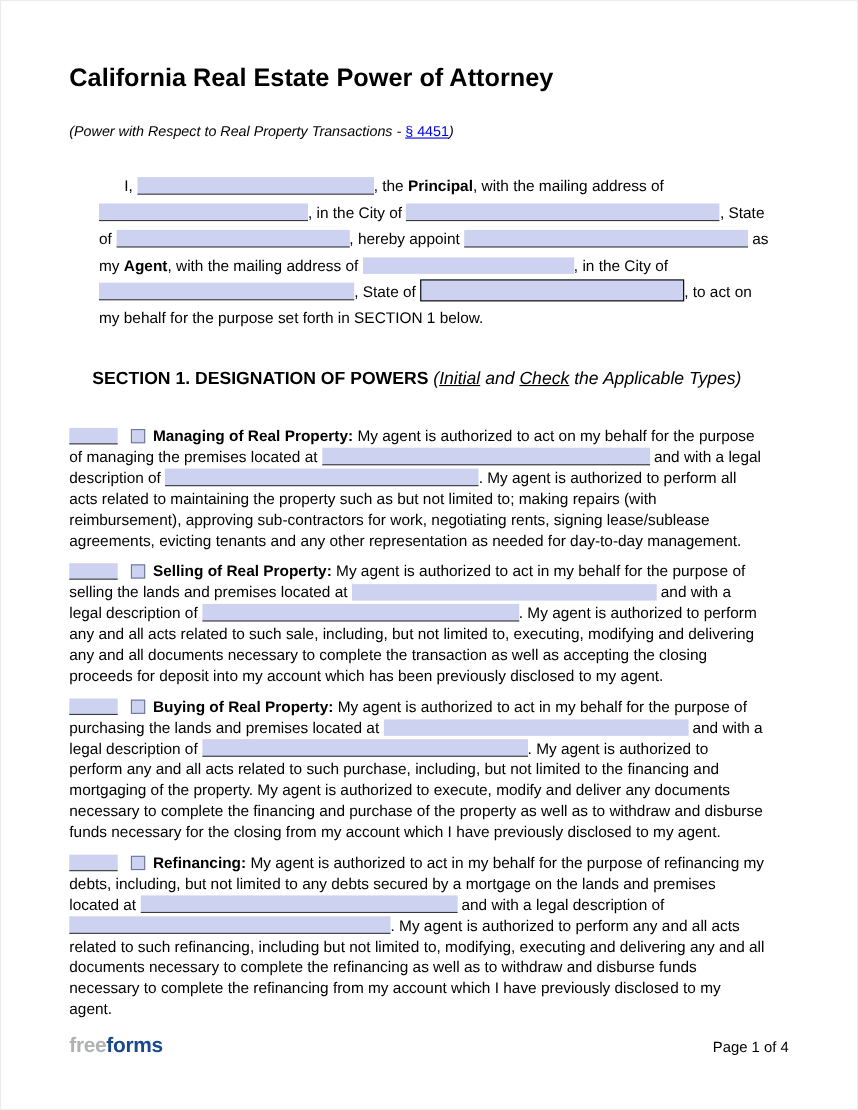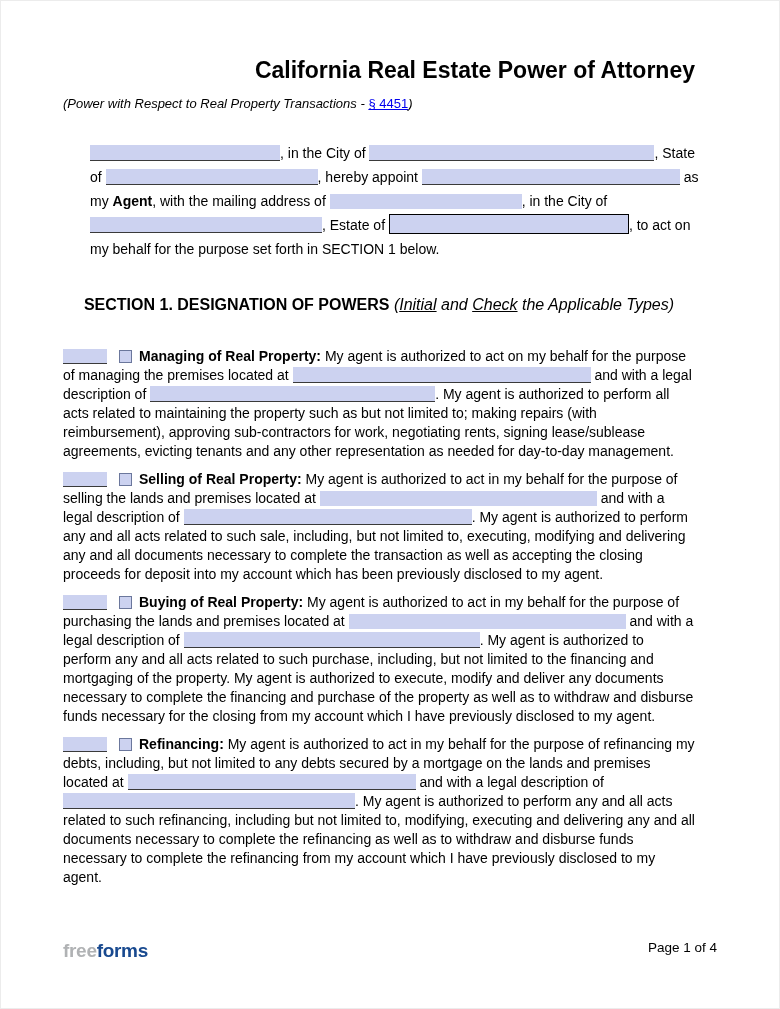"California Real Estate Power of" .title { margin: 0 0 12px 0 -> 0 0 28px 0; text-align: right -> left }
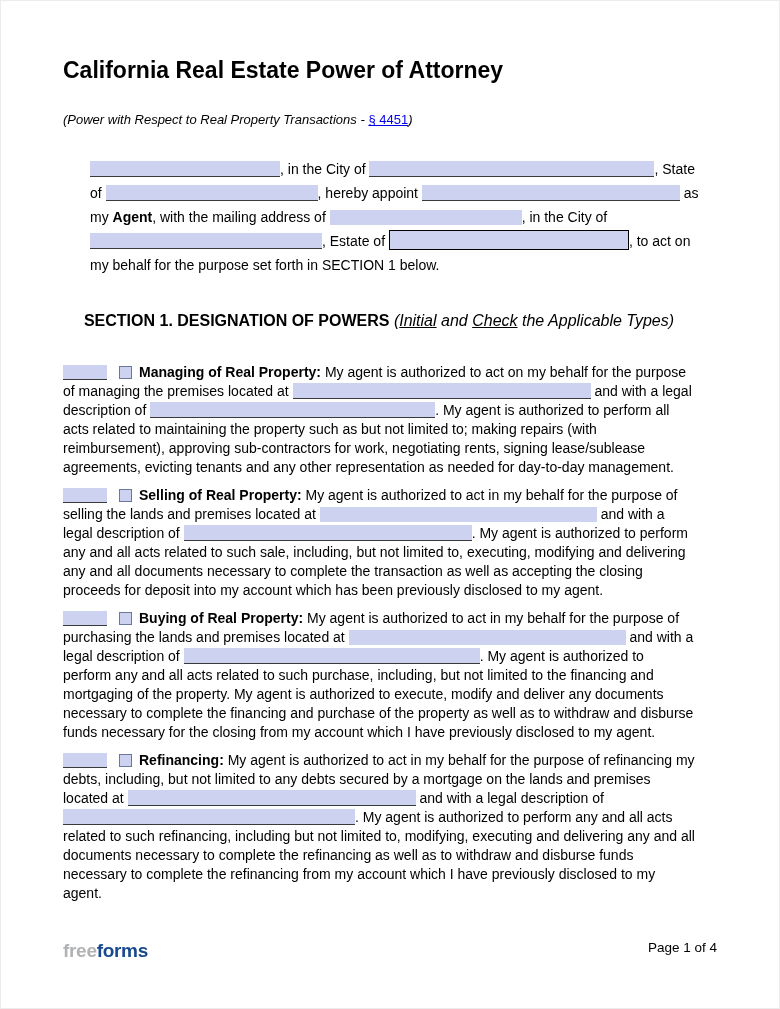"I, , the Principal, with" div.iline { html: none -> <div><span>I, </span><span></span><span>, the </span><span>Principal</span><span>, with the mailing address of</span></div> }
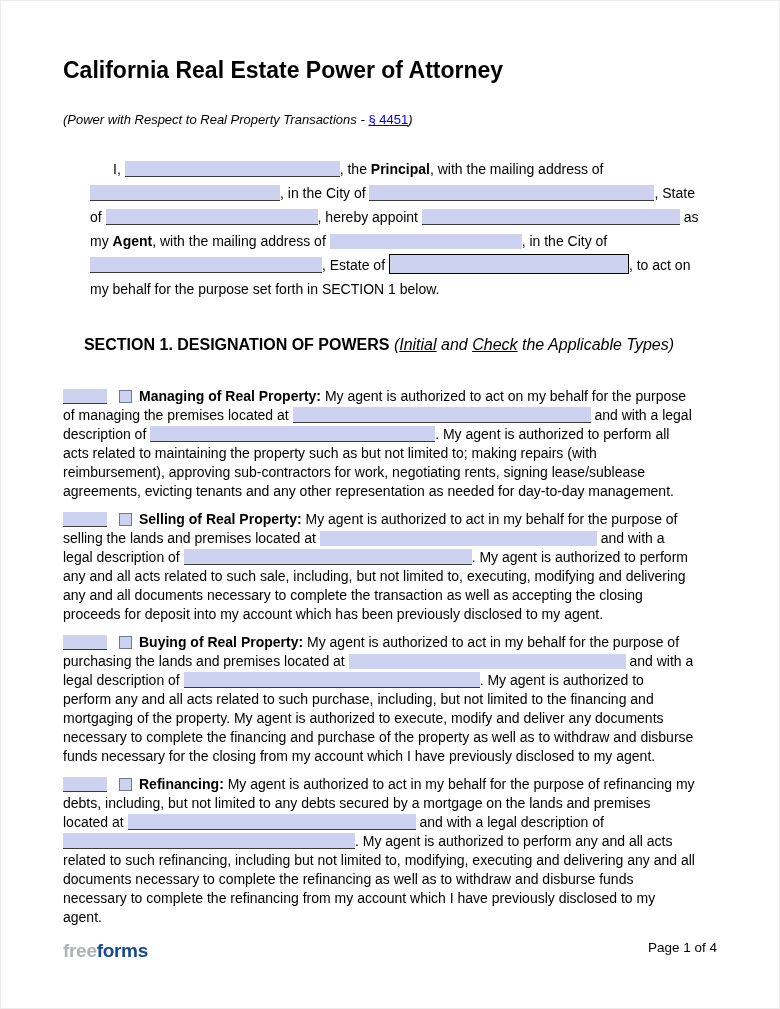", Estate of" span { text: Estate -> State }
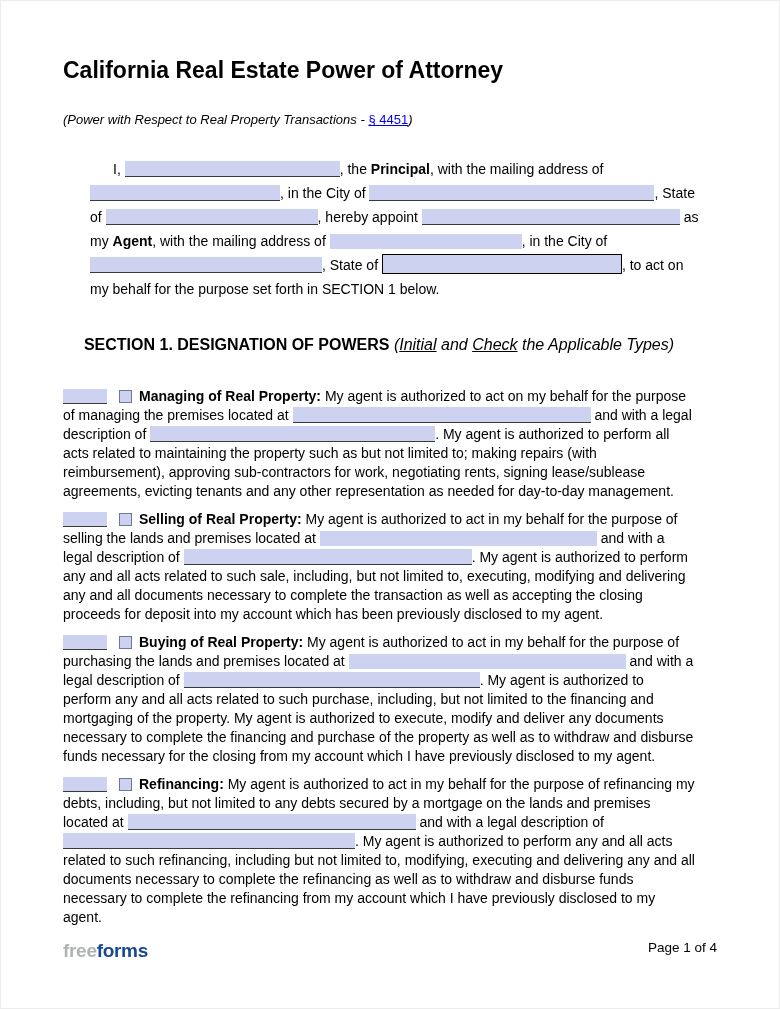"freeforms" .footer { align-items: flex-start -> center }
